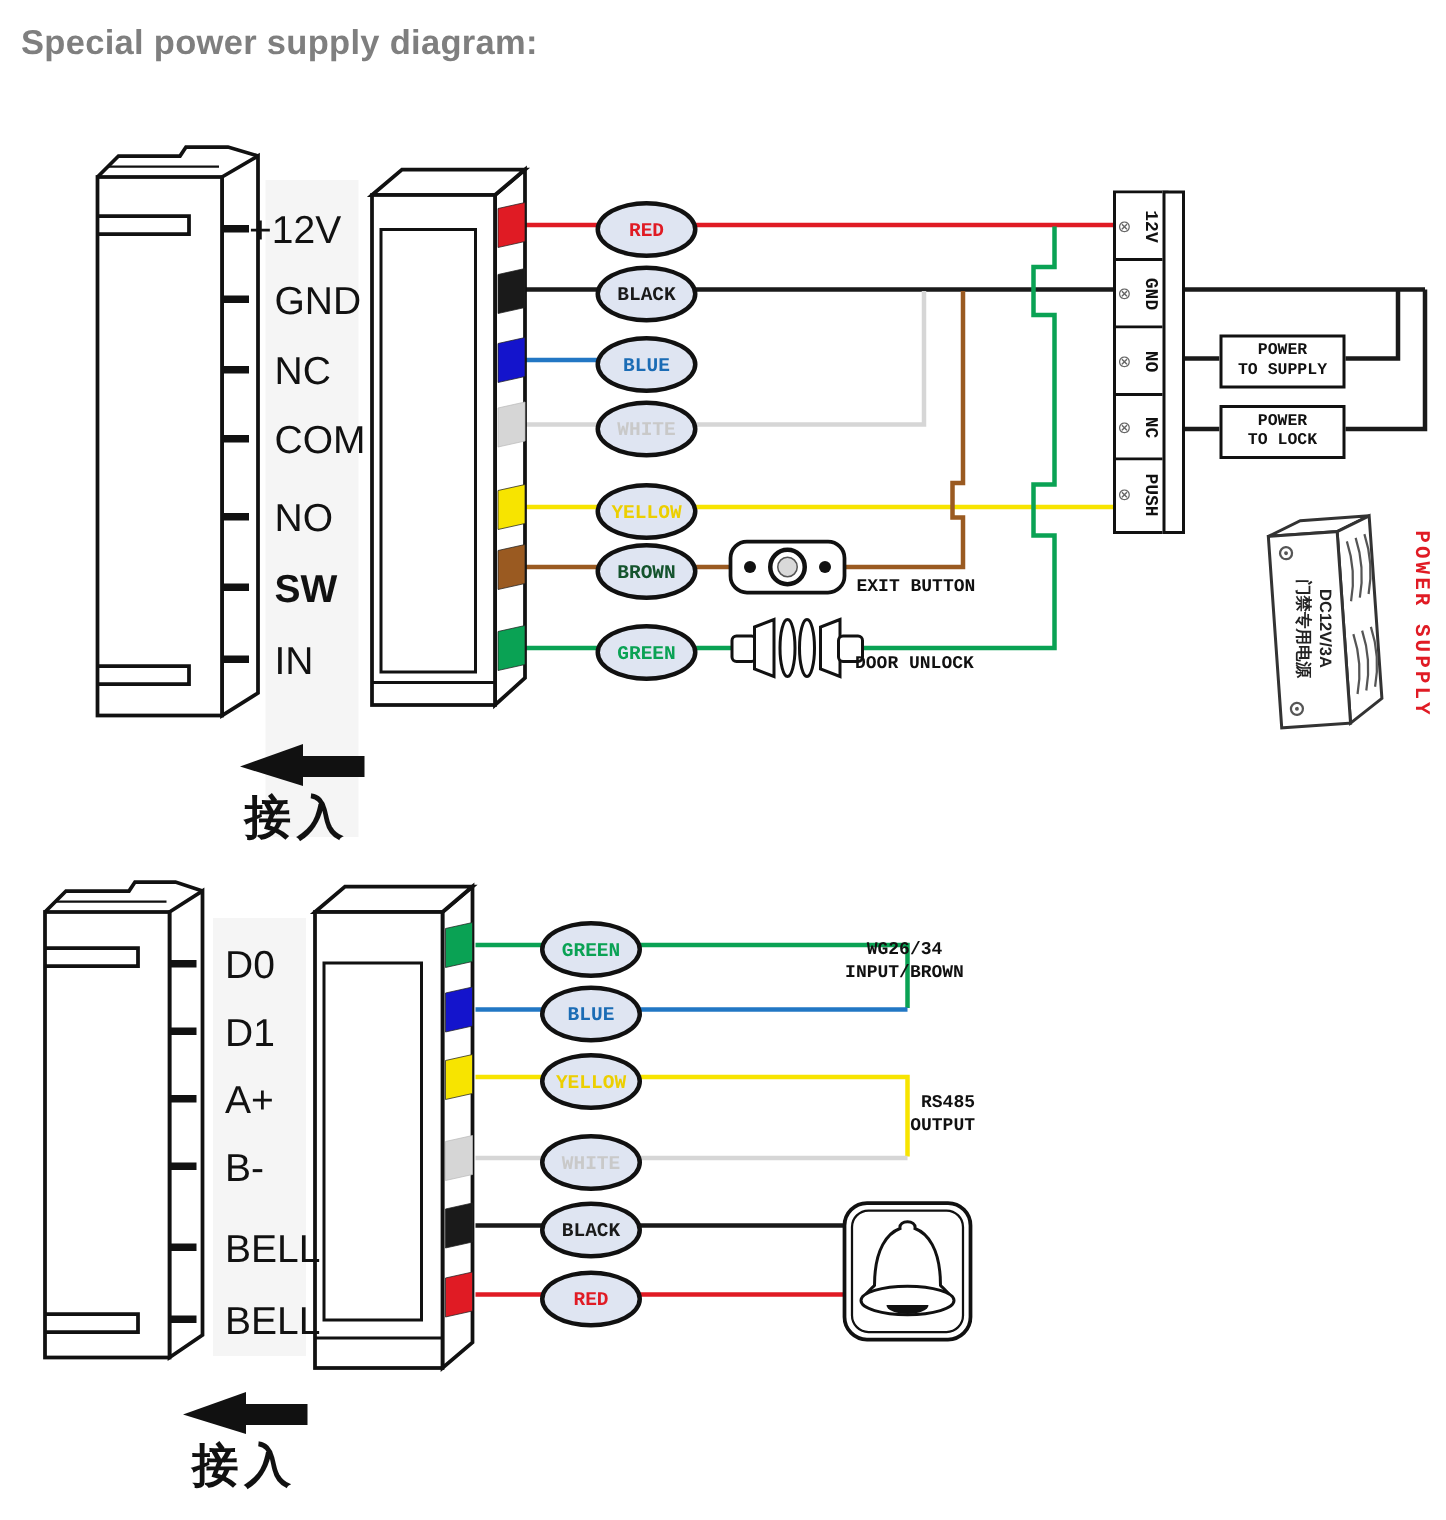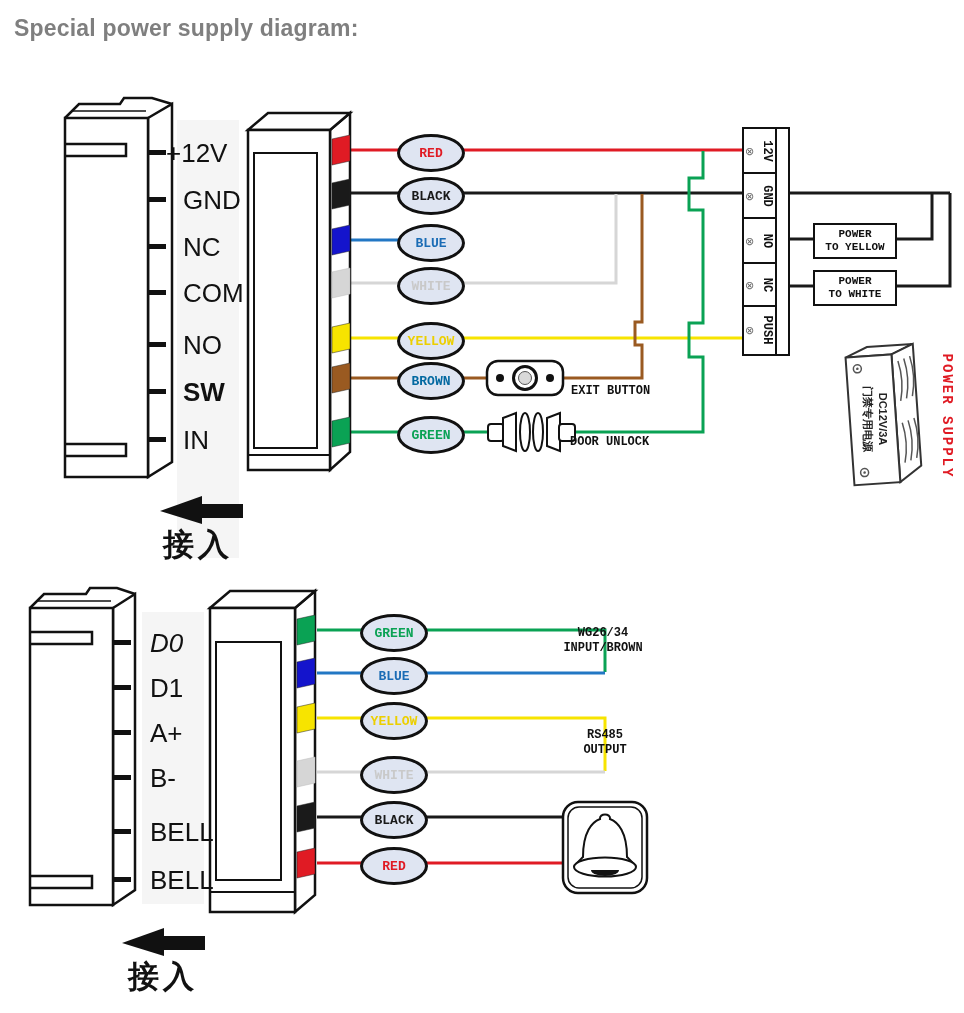"TO YELLOW" span { text: YELLOW -> SUPPLY }
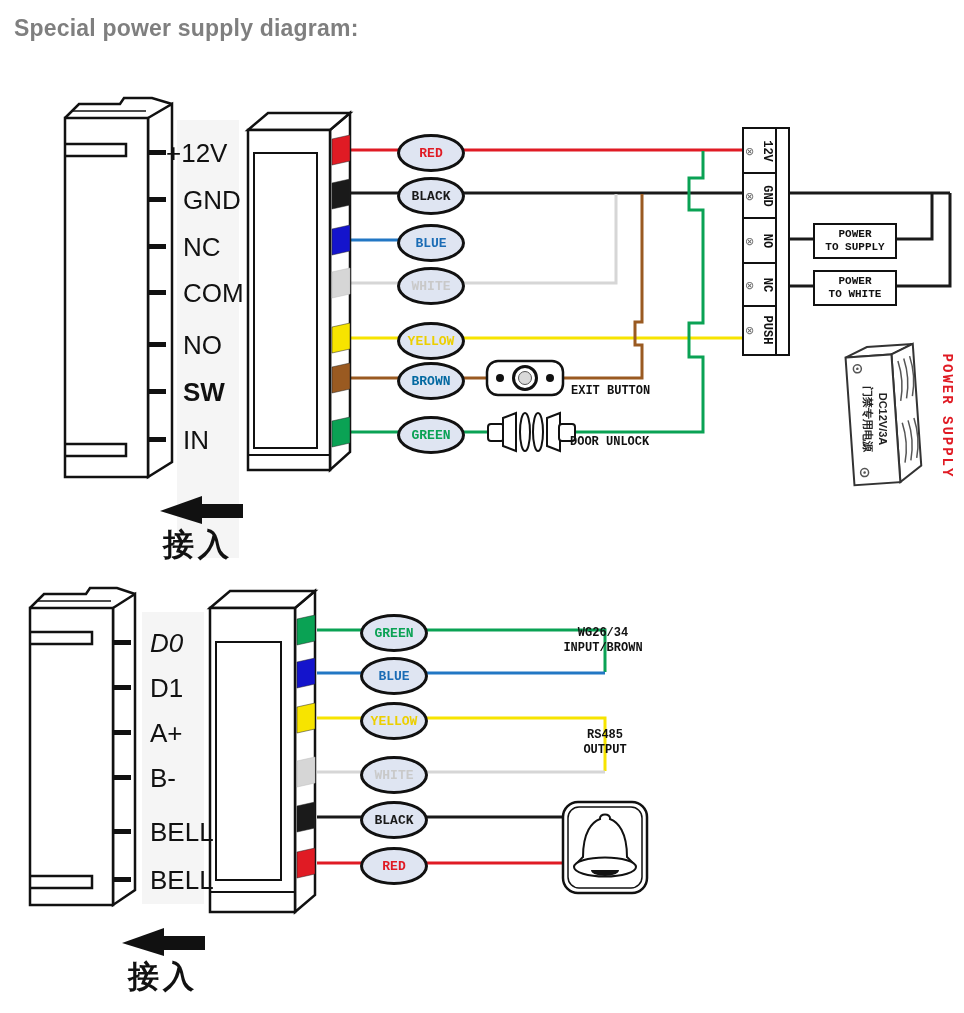"TO WHITE" span { text: WHITE -> LOCK }
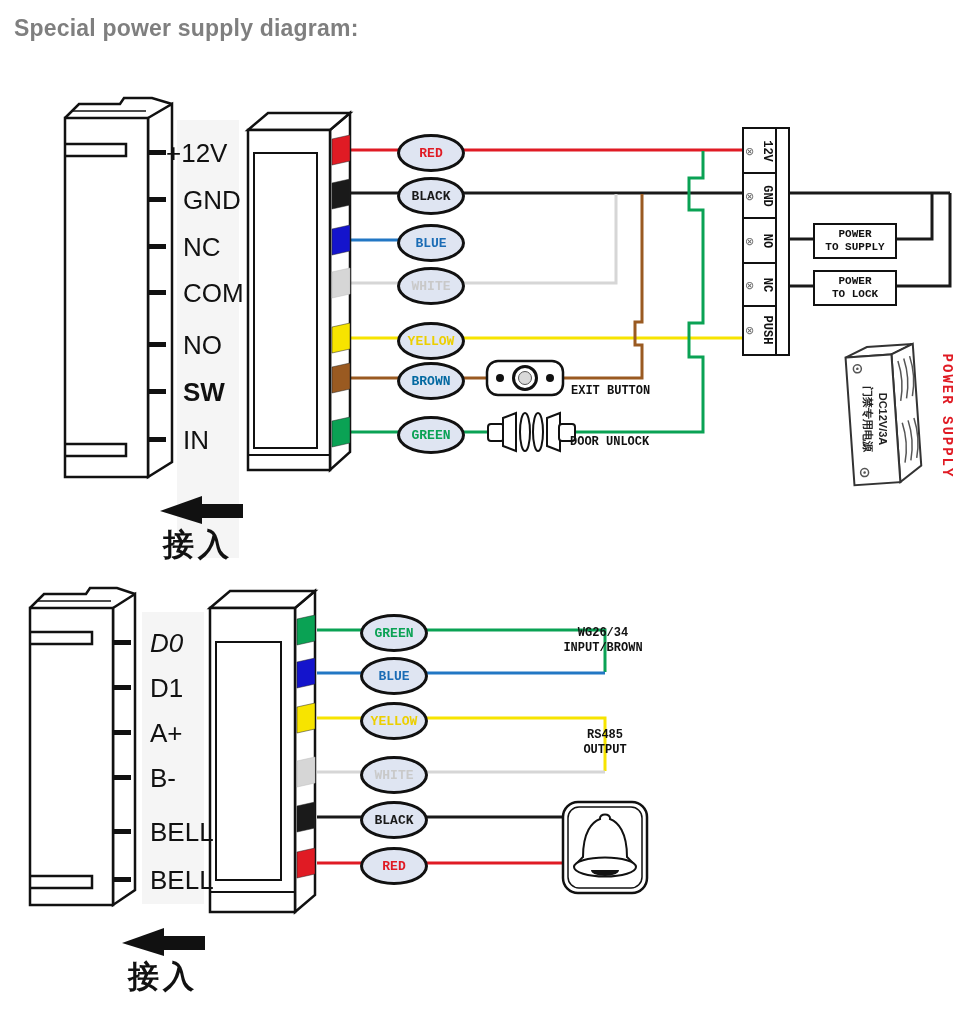"BROWN" span { color: #0369a1 -> #14532d }
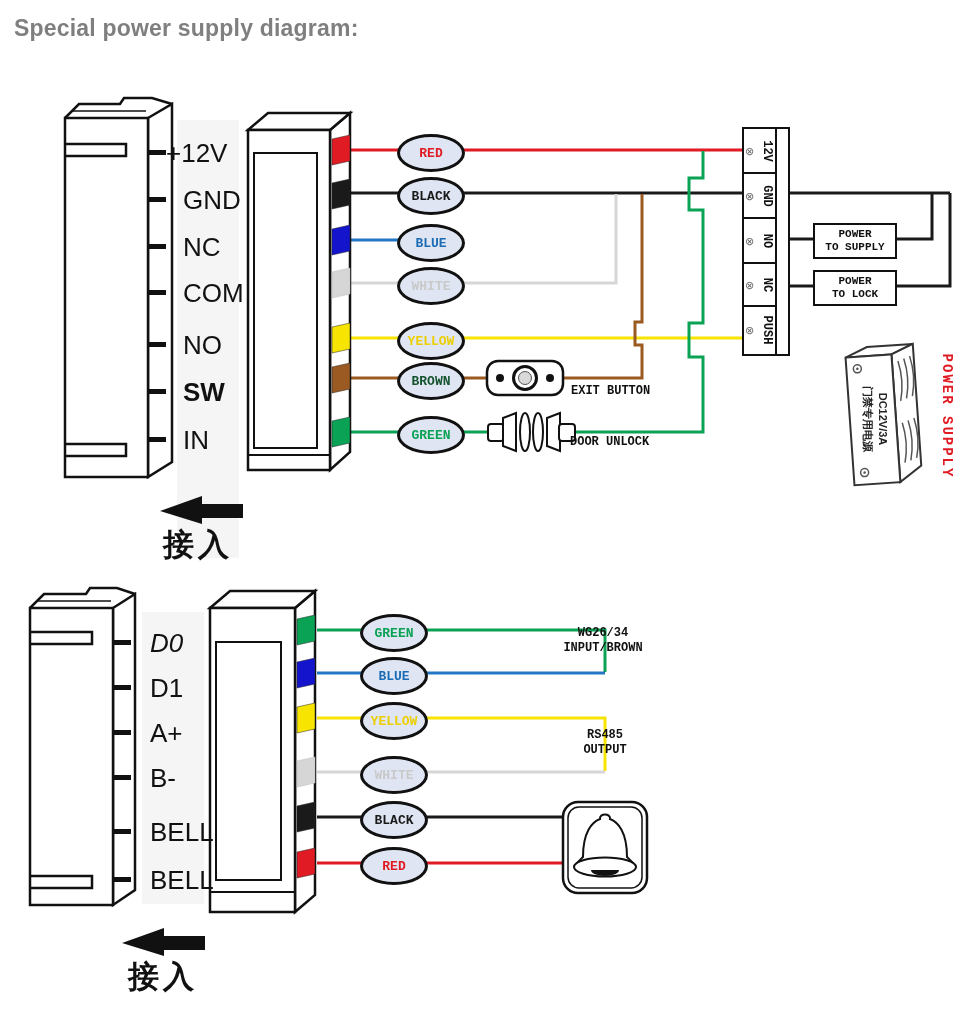"D0" div.abs { font-style: italic -> none }
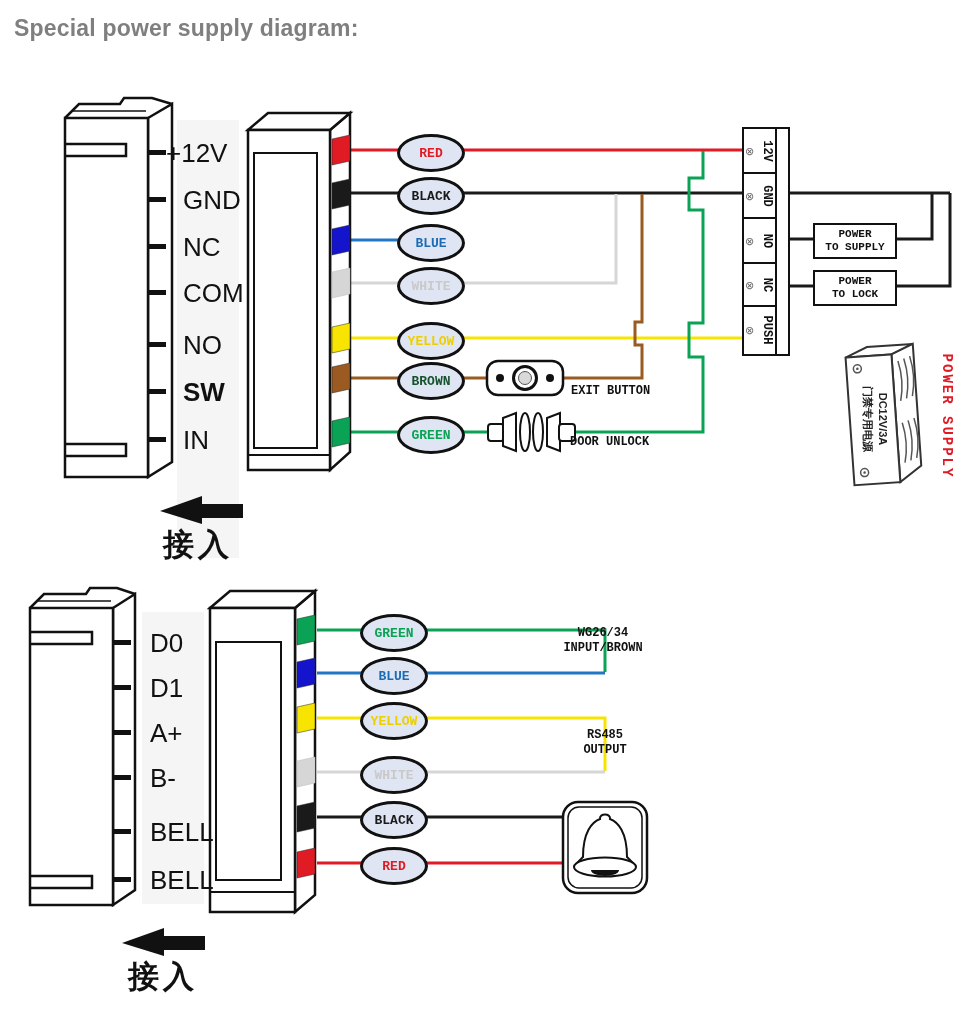"RS485" div.abs { text-align: none -> right }
